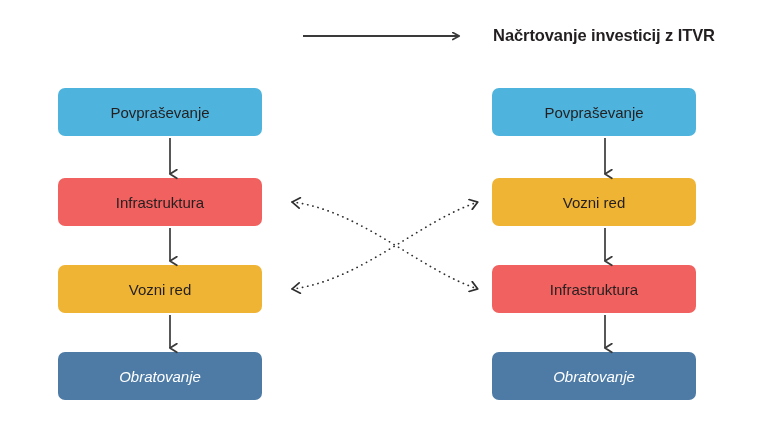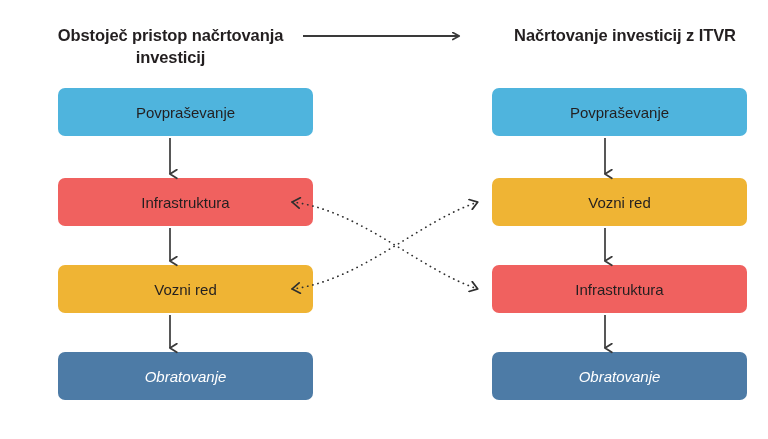"Obstoječ pristop načrtovanja investicij" div.heading { html: <div>Obstoječ pristop načrtovanja investicij</div> -> none }
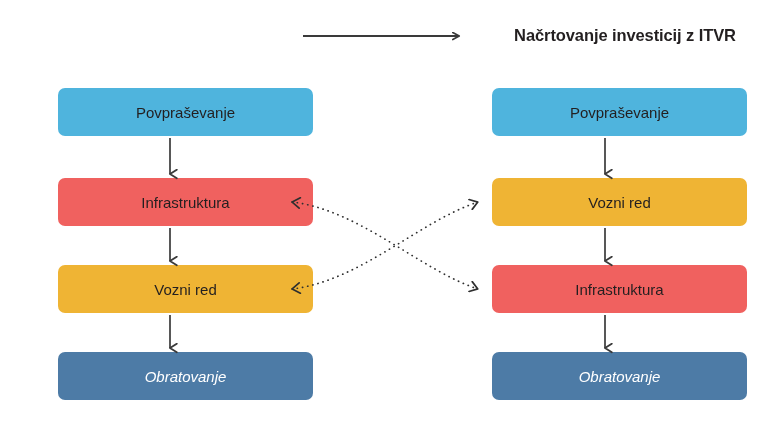"Načrtovanje investicij z ITVR" #heading-right { left: 491px -> 470px }
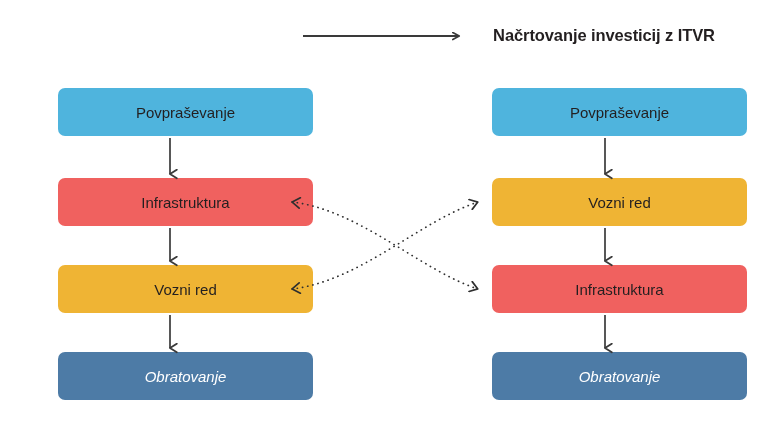"Povpraševanje" .node-box { width: 255px -> 204px }
